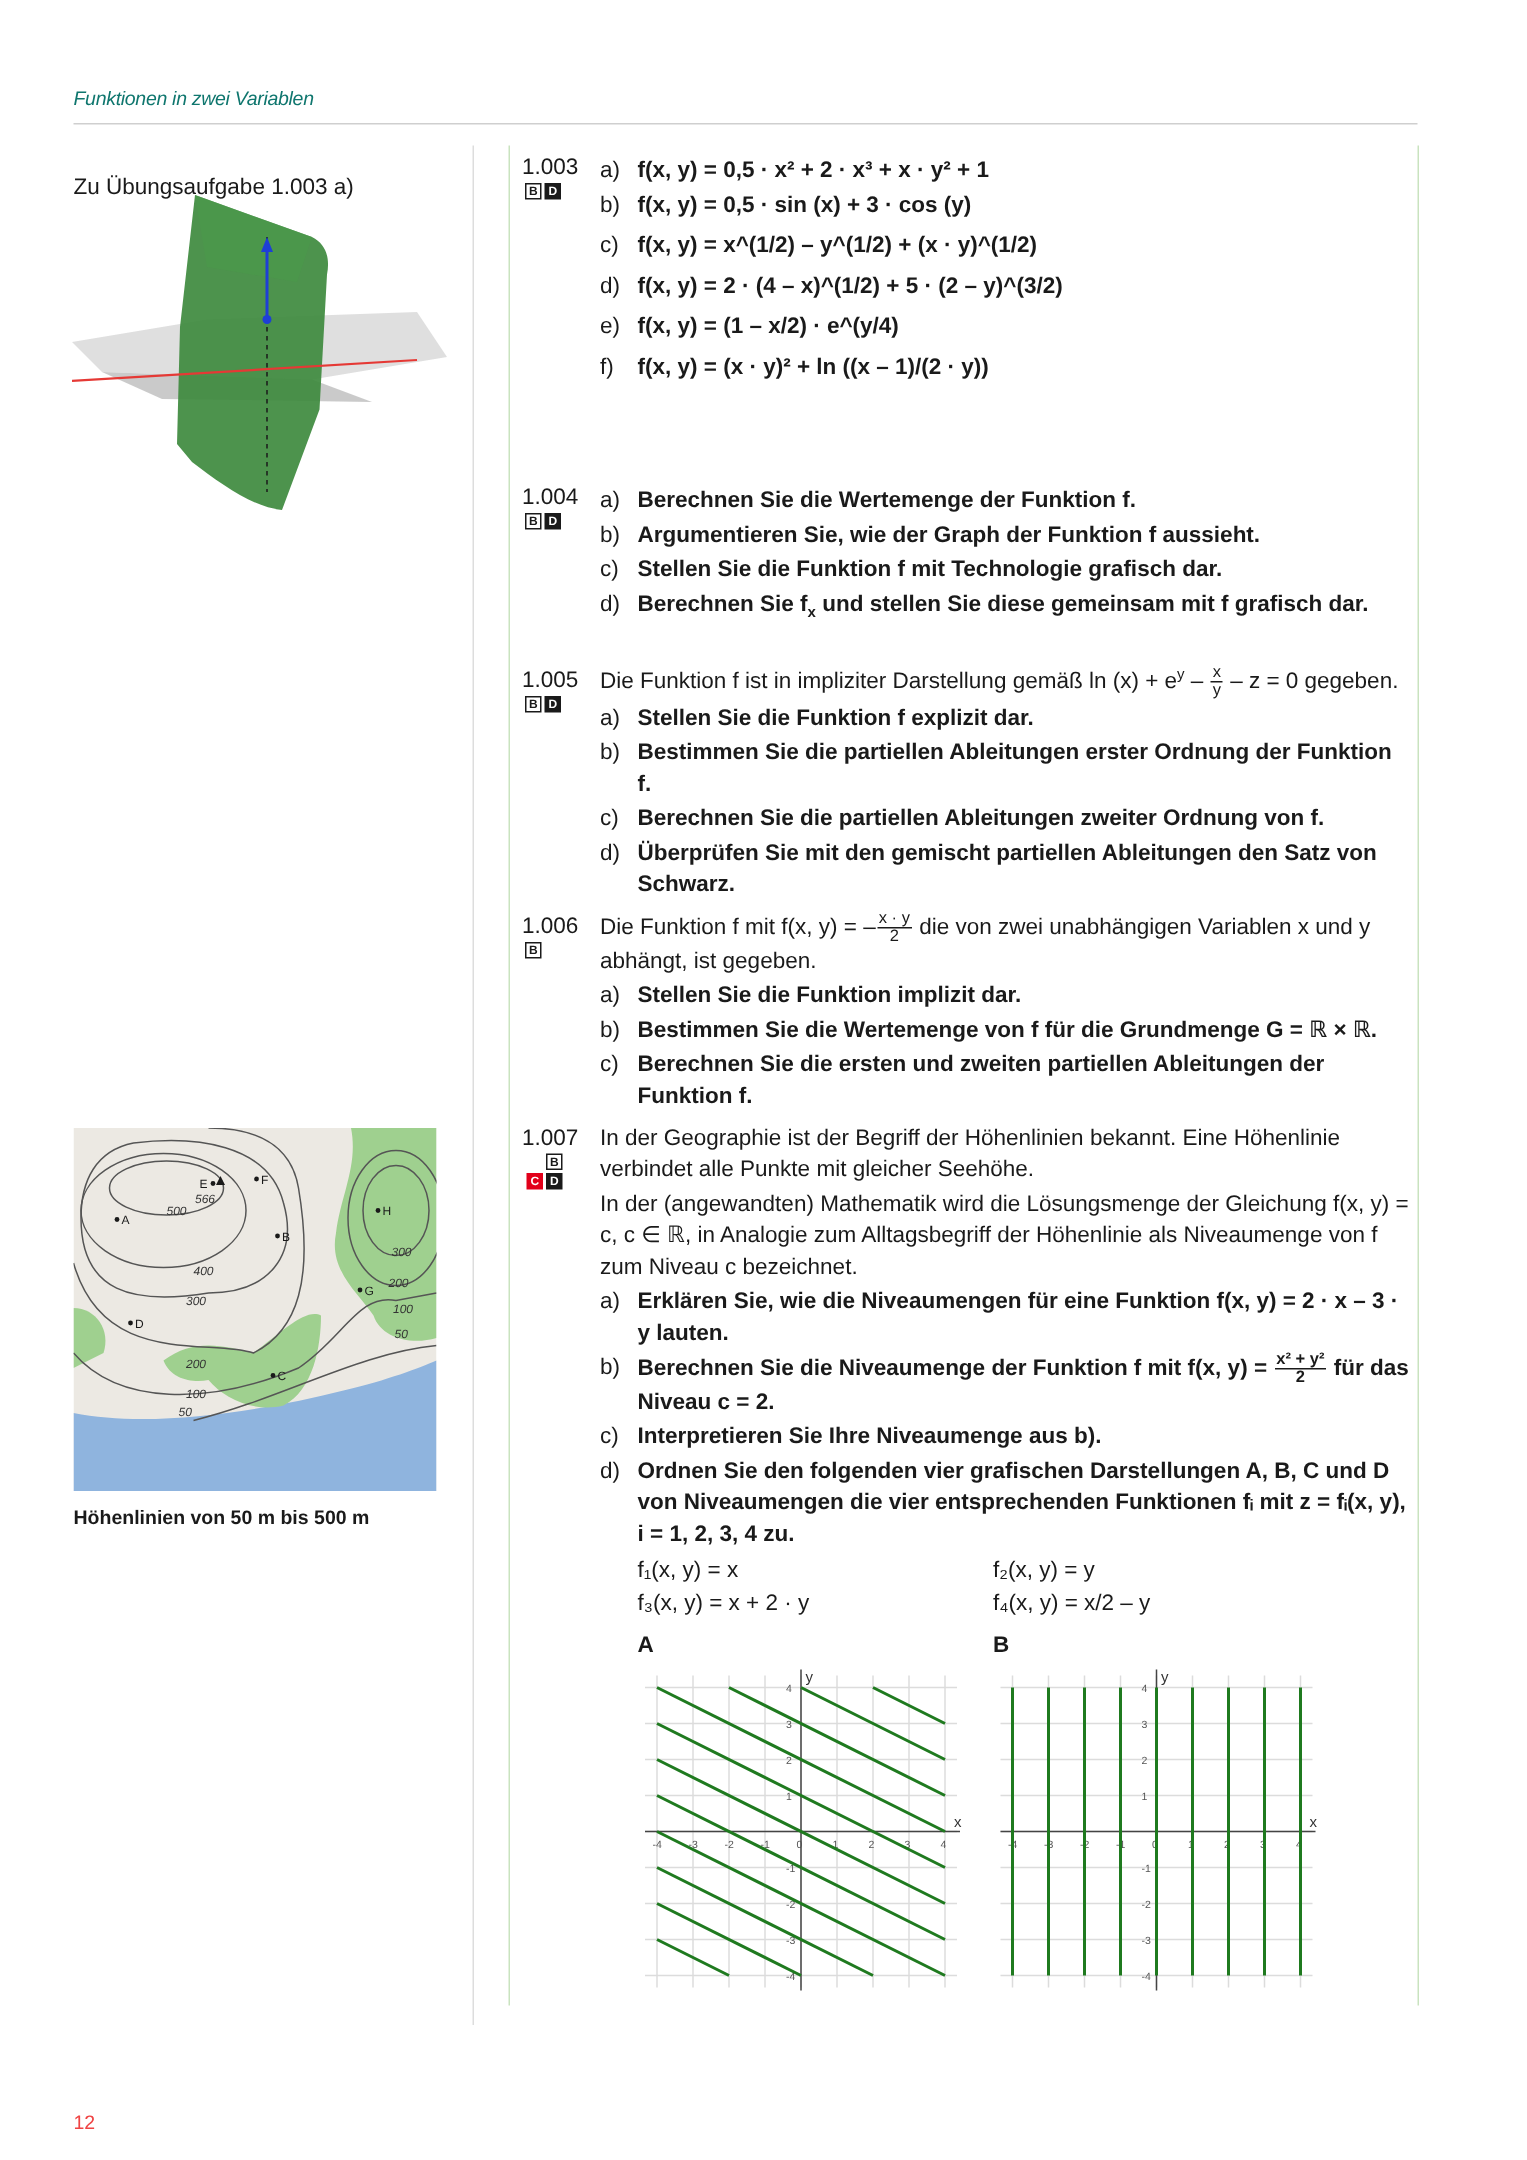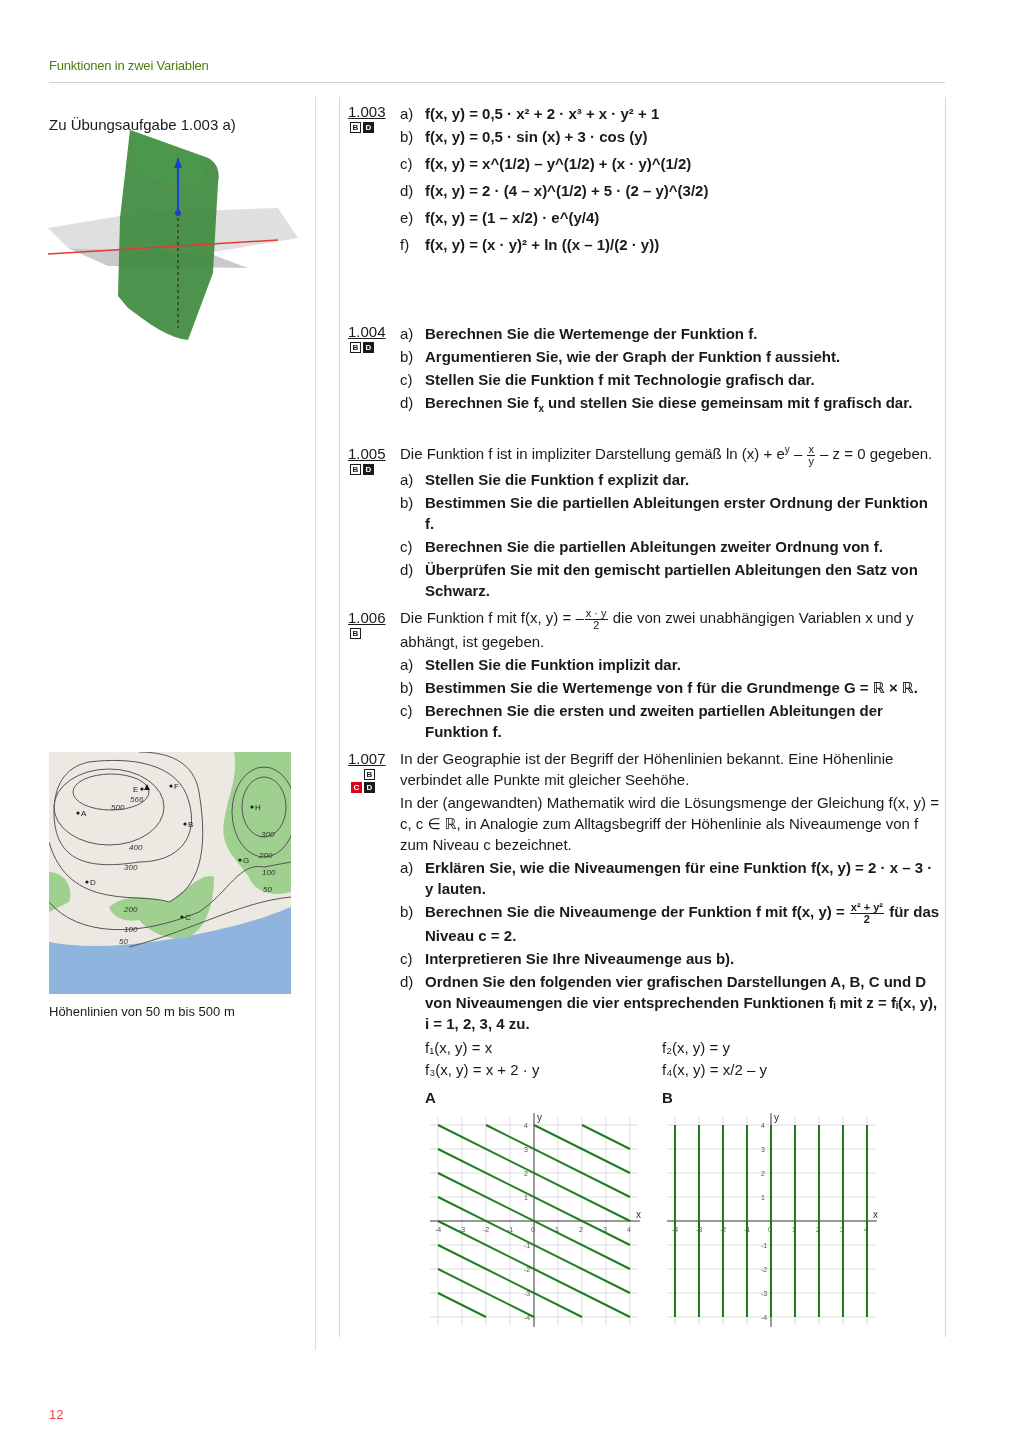"Funktionen in zwei Variablen" .header-title { color: #4d7c0f -> #0f766e; font-style: none -> italic }
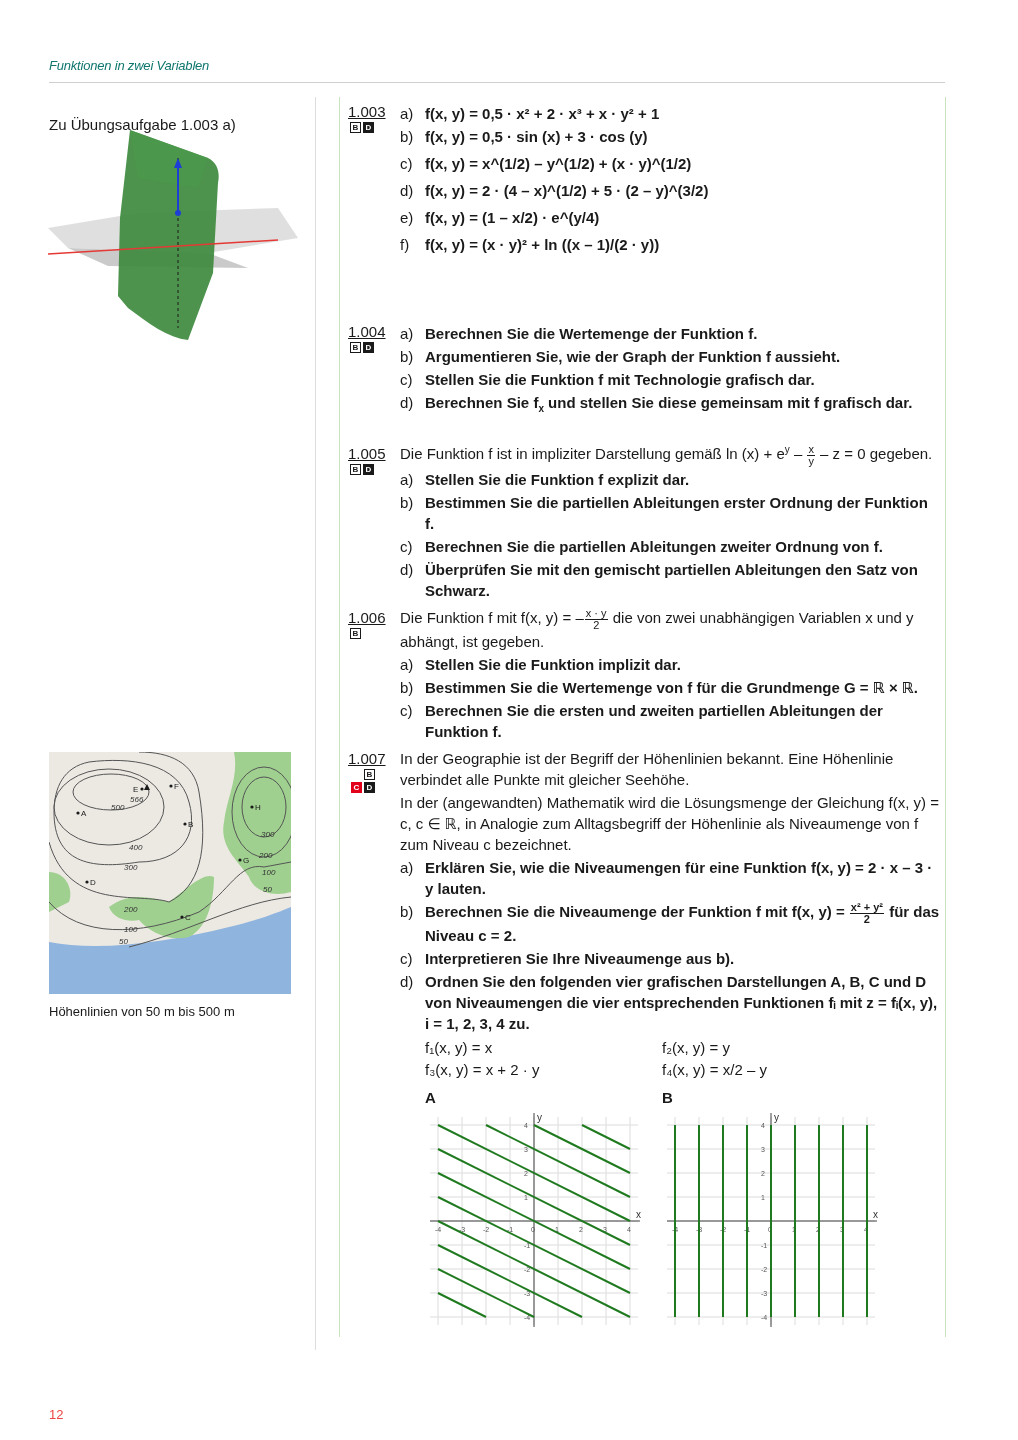"1.003" .ex-num { text-decoration: underline -> none }
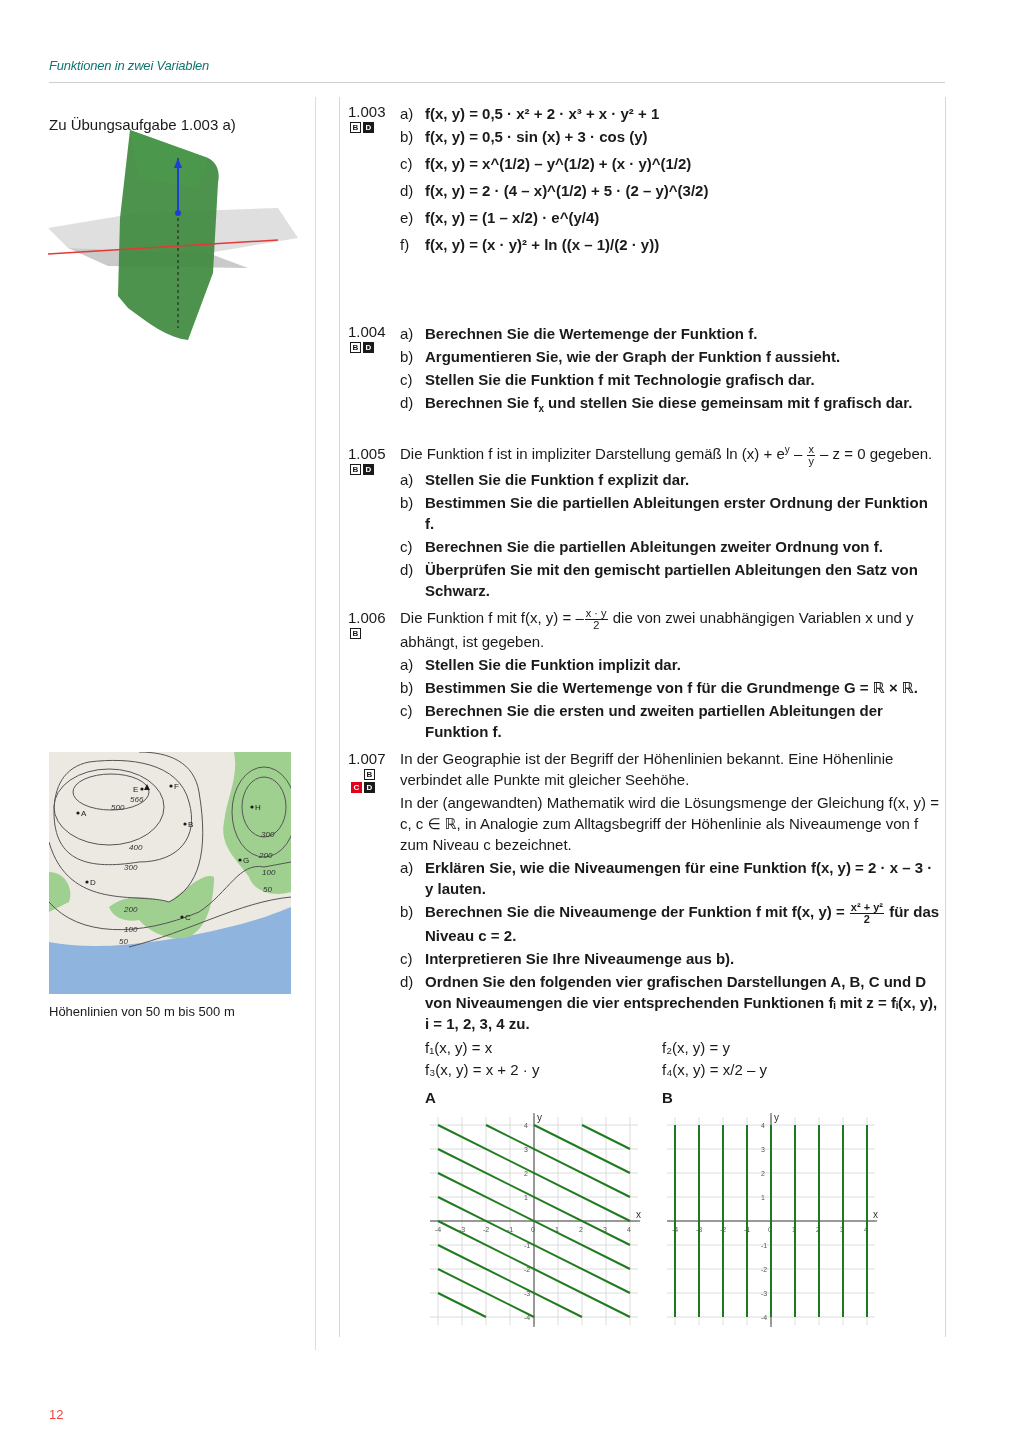"Höhenlinien von 50 m bis" .side-caption.small { font-weight: none -> bold }
